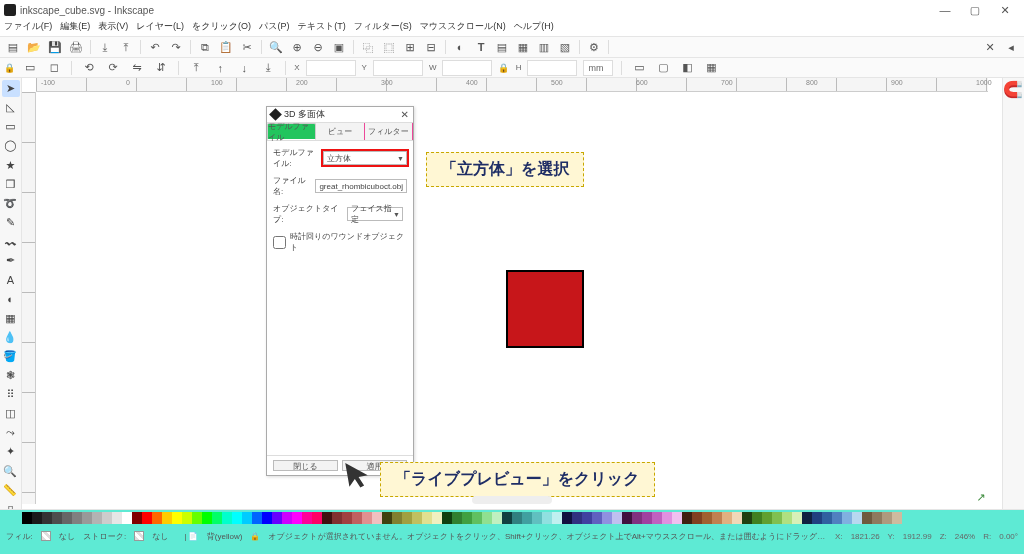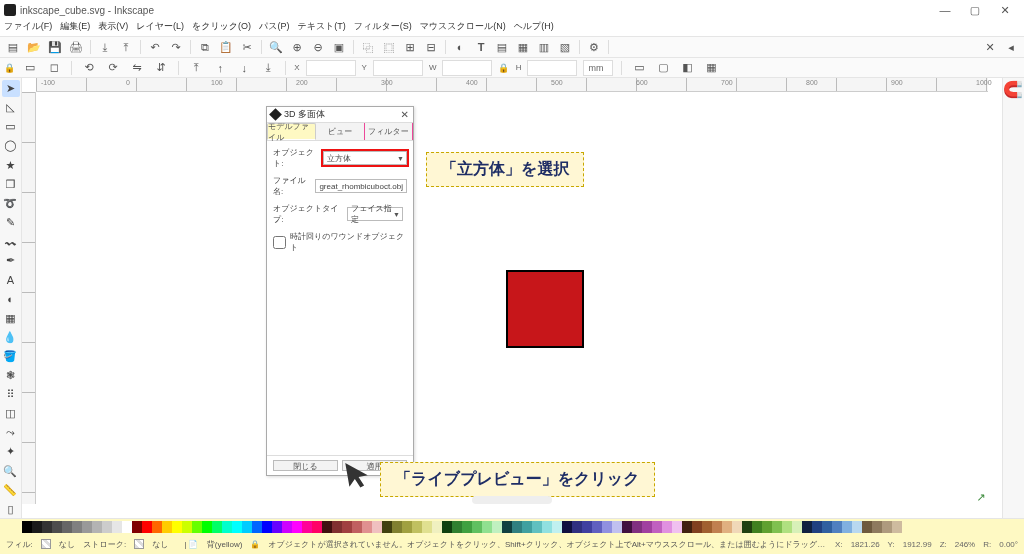"モデルファイル" .dlg-tabs .tab.active { background: #fef9c3 -> #22c55e }
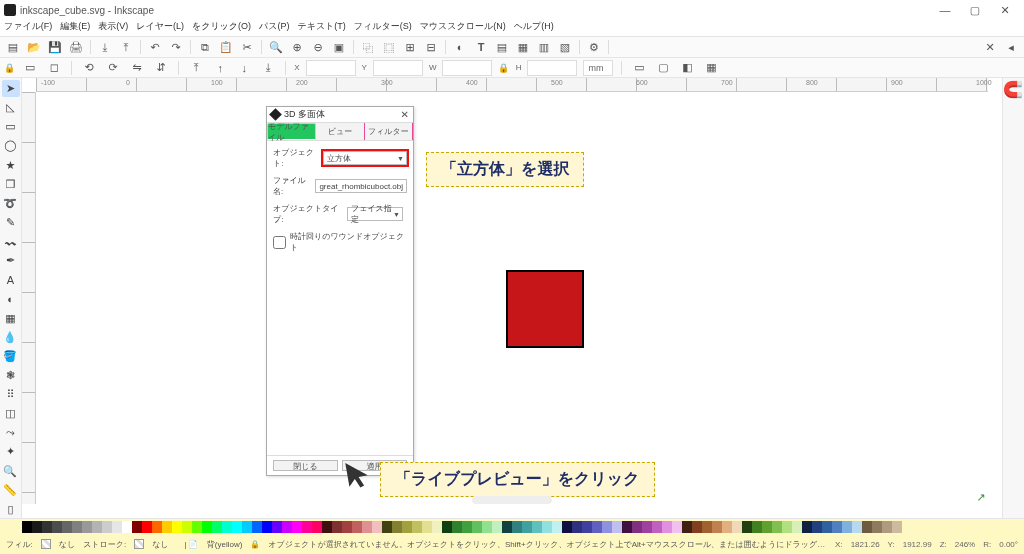"オブジェクト:" label { text: オブジェクト -> モデルファイル }
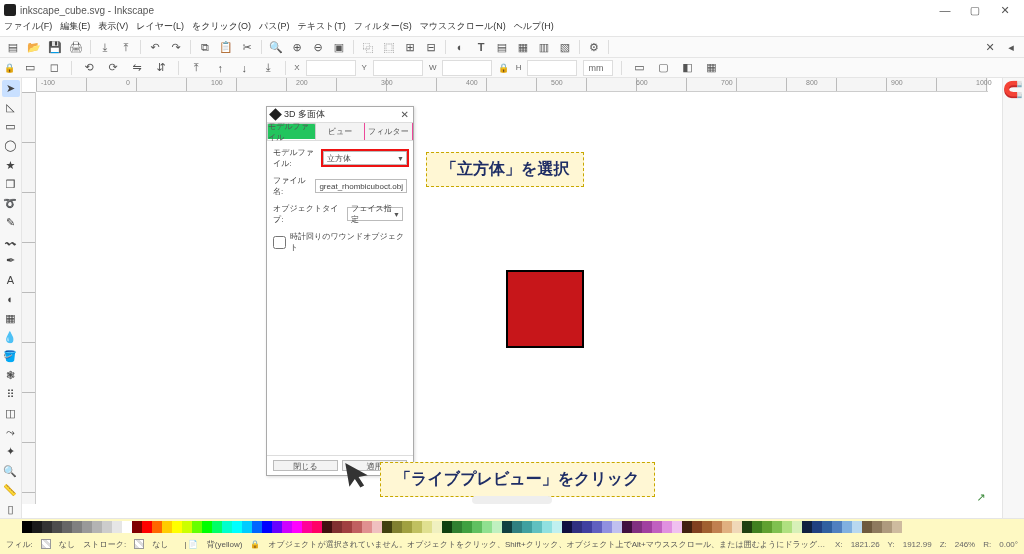"フィル:" .bottom { background: #fef9c3 -> #5eead4; height: 36px -> 45px }
